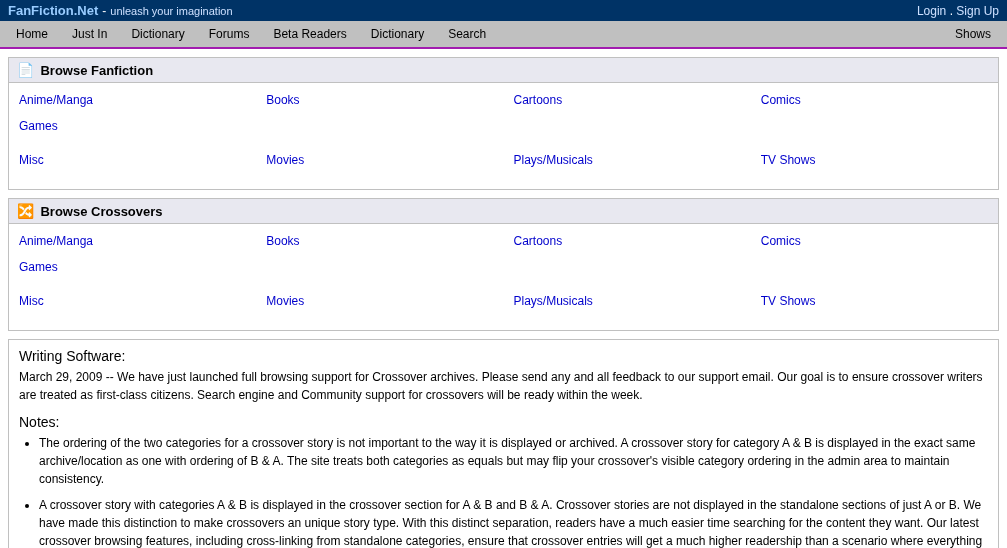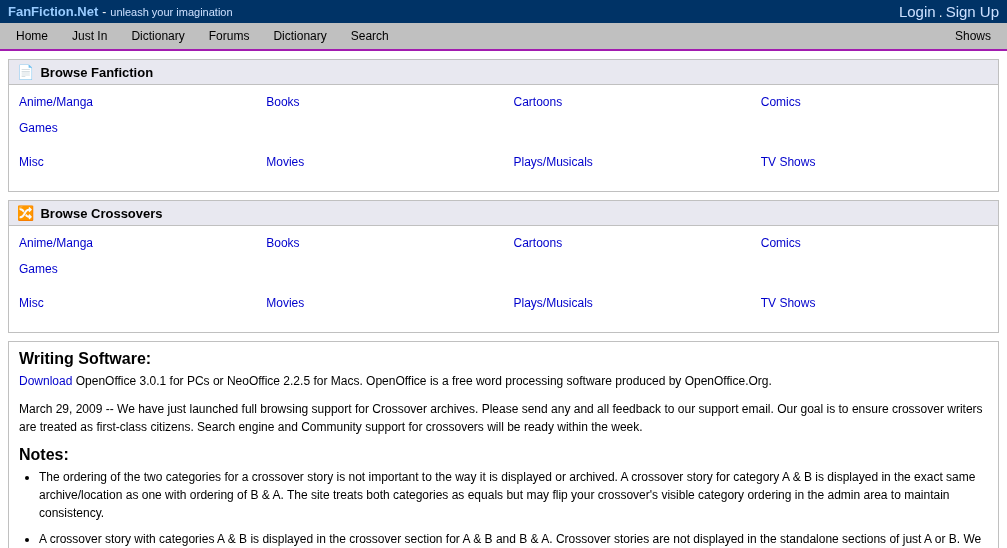"Login" #top-bar-right a { font-size: 15px -> 12px }
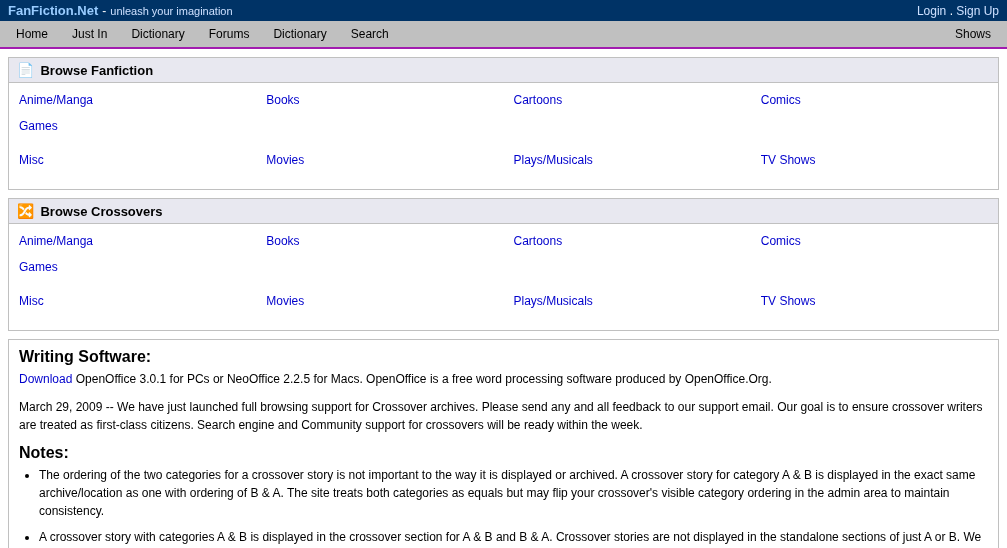"Beta Readers" a.nav-item { html: none -> <a>Beta Readers</a> }
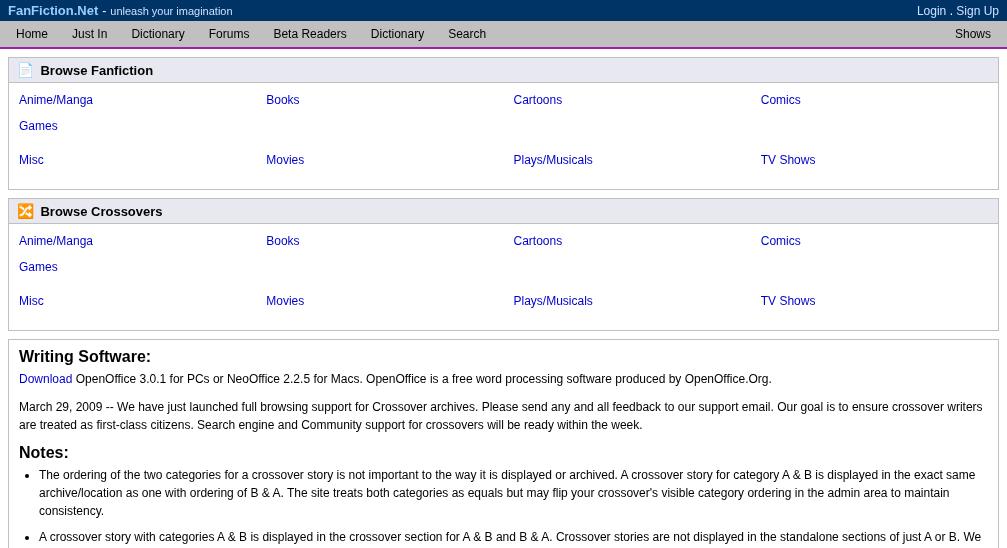"Writing Software:" .info-label { font-size: 16px -> 14px; font-weight: bold -> normal }
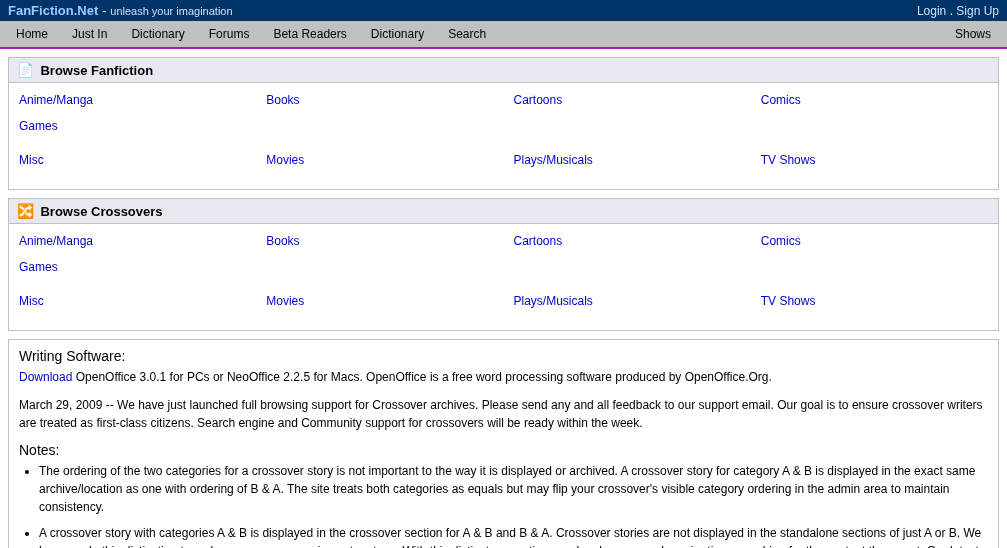"Download OpenOffice 3.0.1 for PCs" div.info-text { html: <div> <a>Download</a><span> OpenOffice 3.0.1 for PCs or NeoOffice 2.2.5 for Macs. OpenOffice is a free word processing software produced by OpenOffice.Org.</span> </div> -> none }
